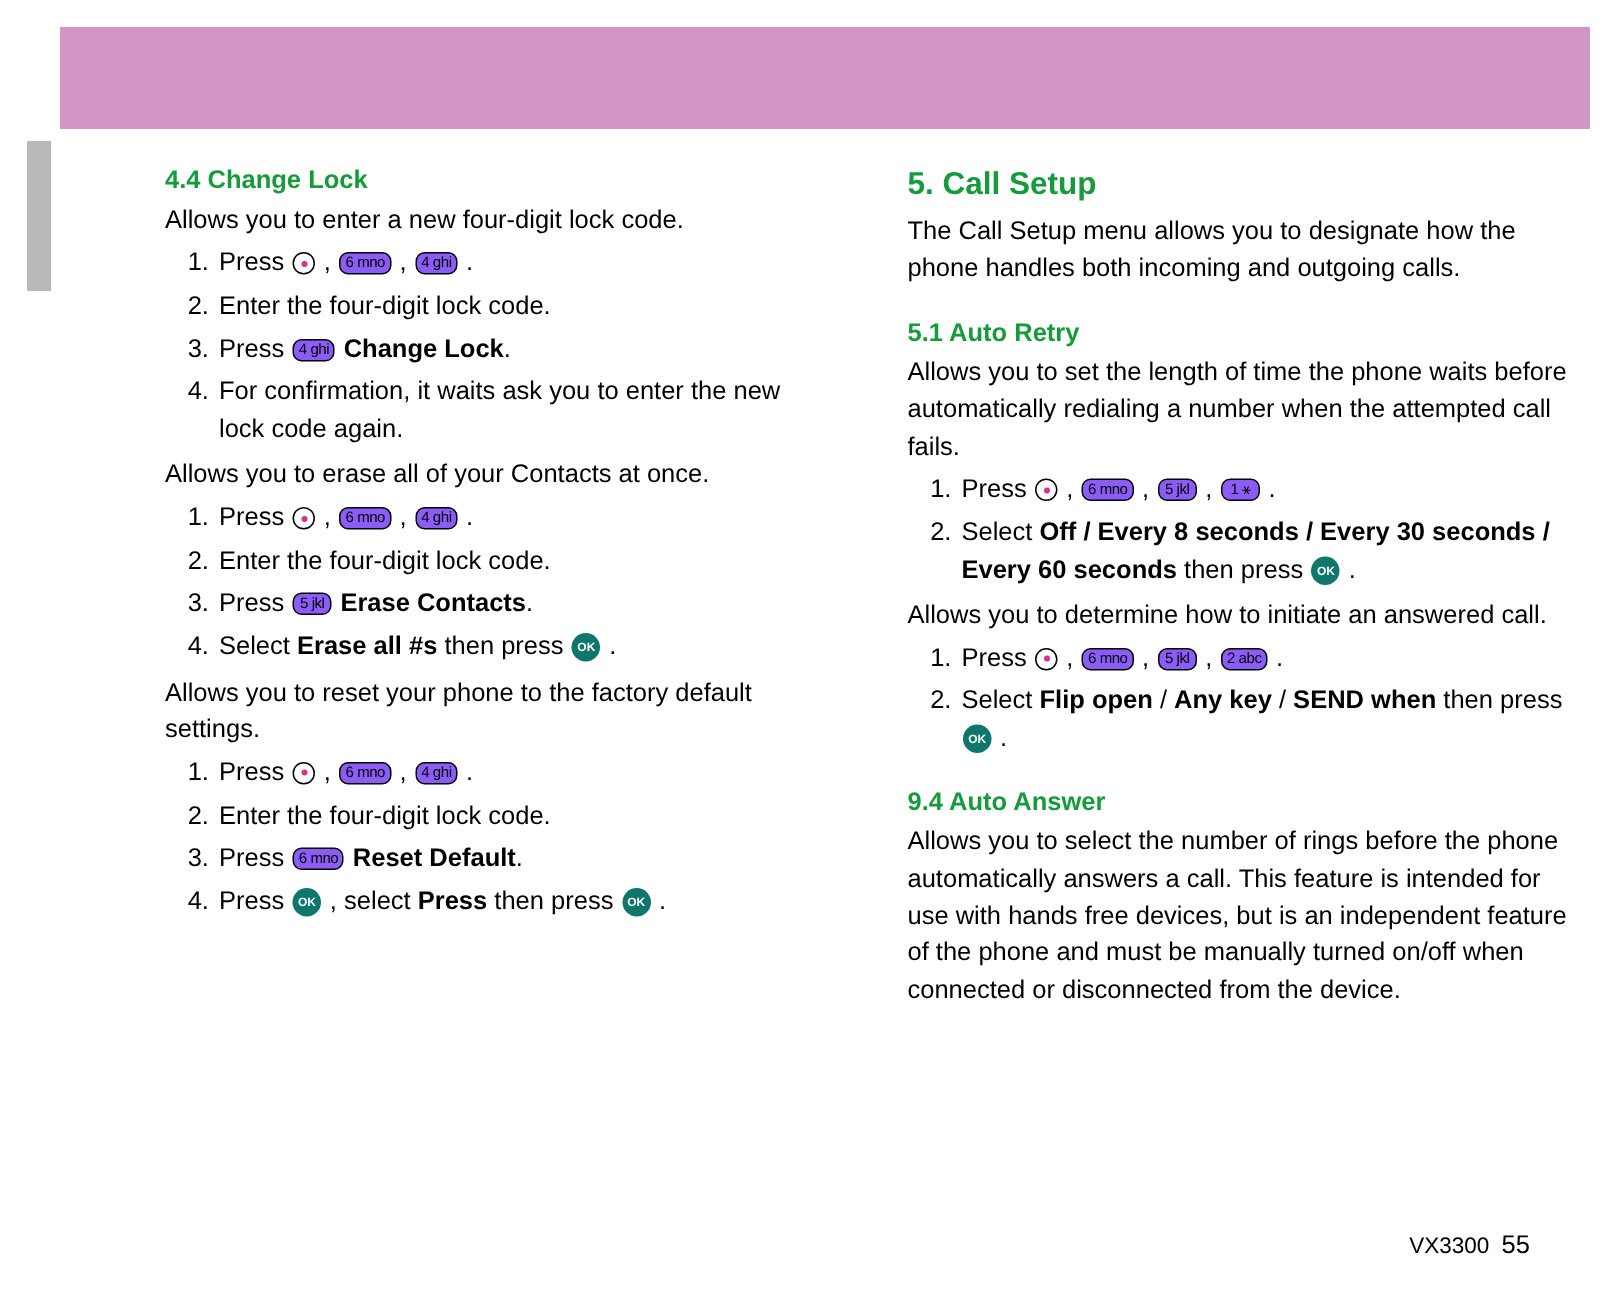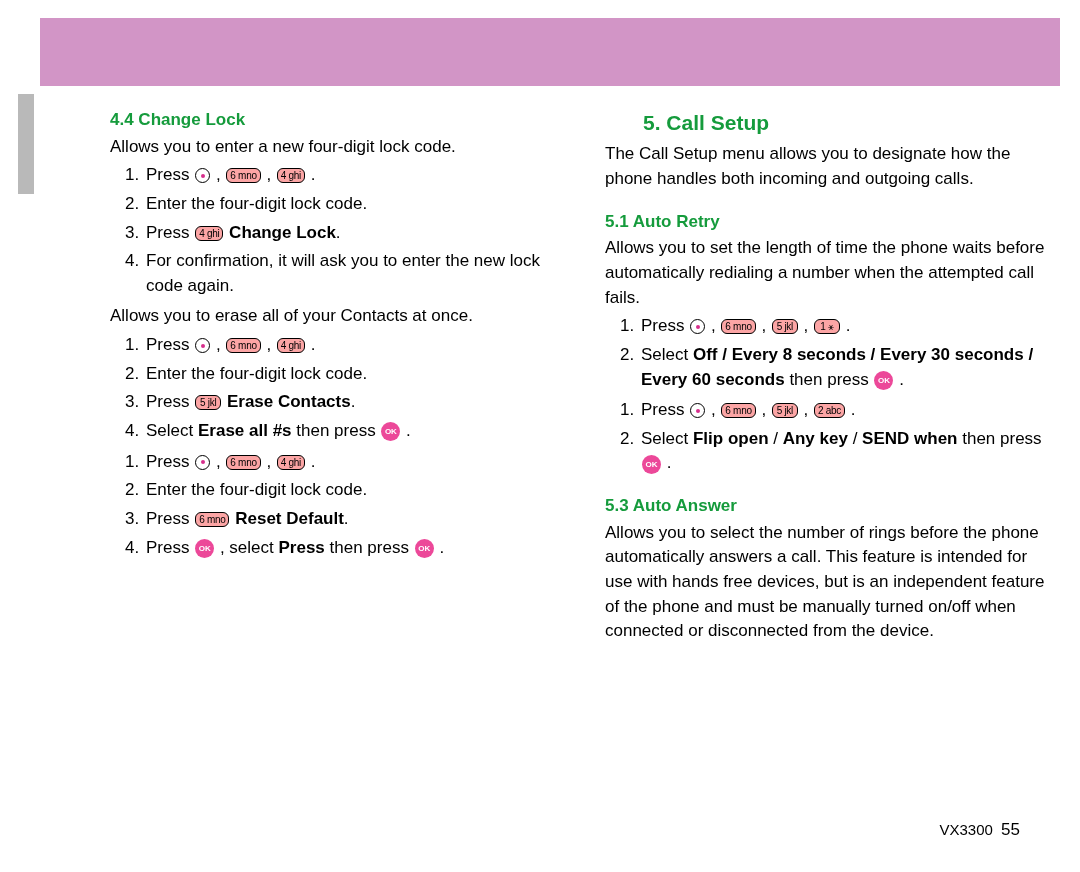"5. Call Setup" .green-head { margin-left: 38px -> none }
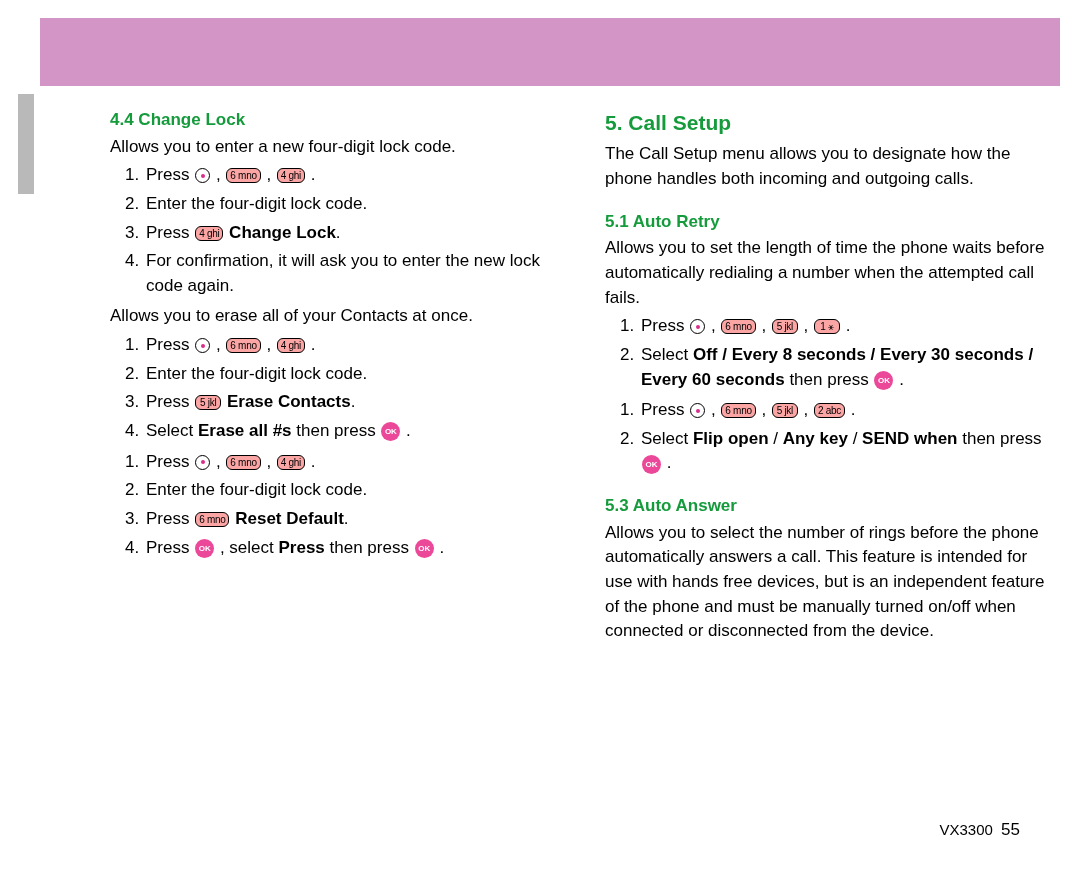"6 mno" .key { background: #fca5a5 -> #8b5cf6 }
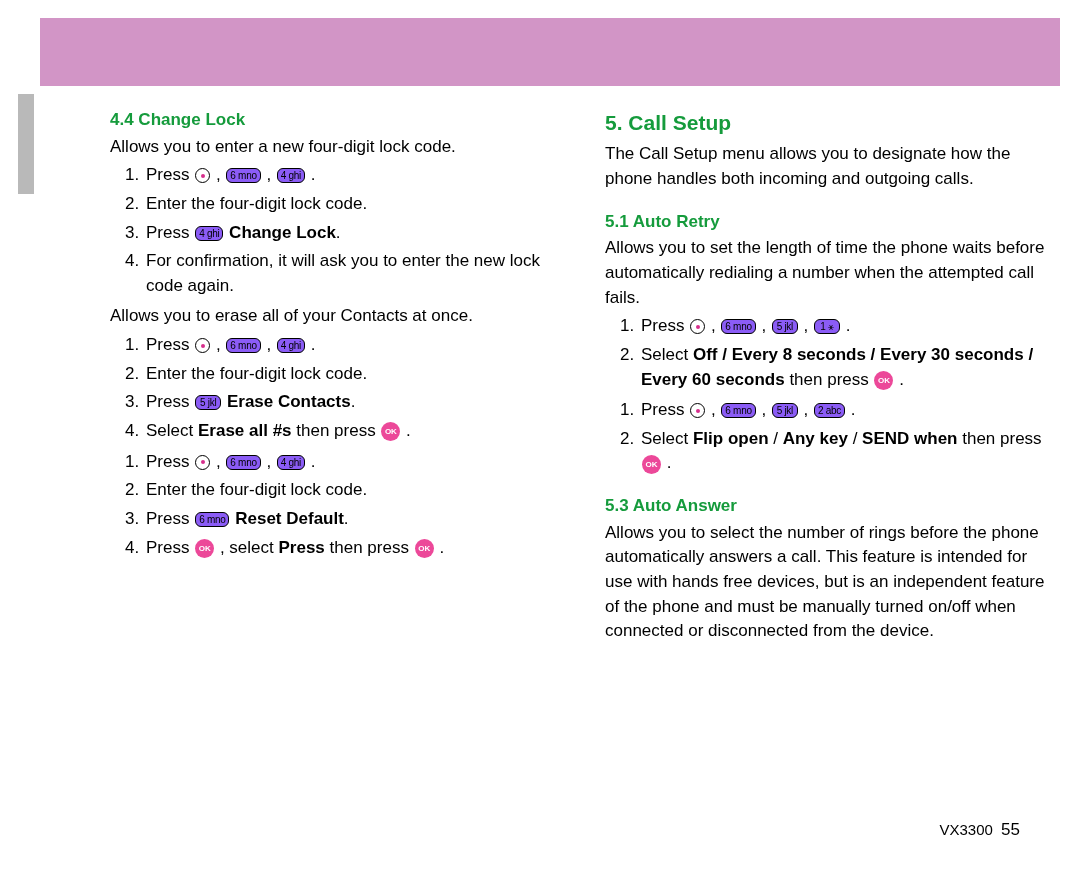"For confirmation, it will ask" li { text: will -> waits }
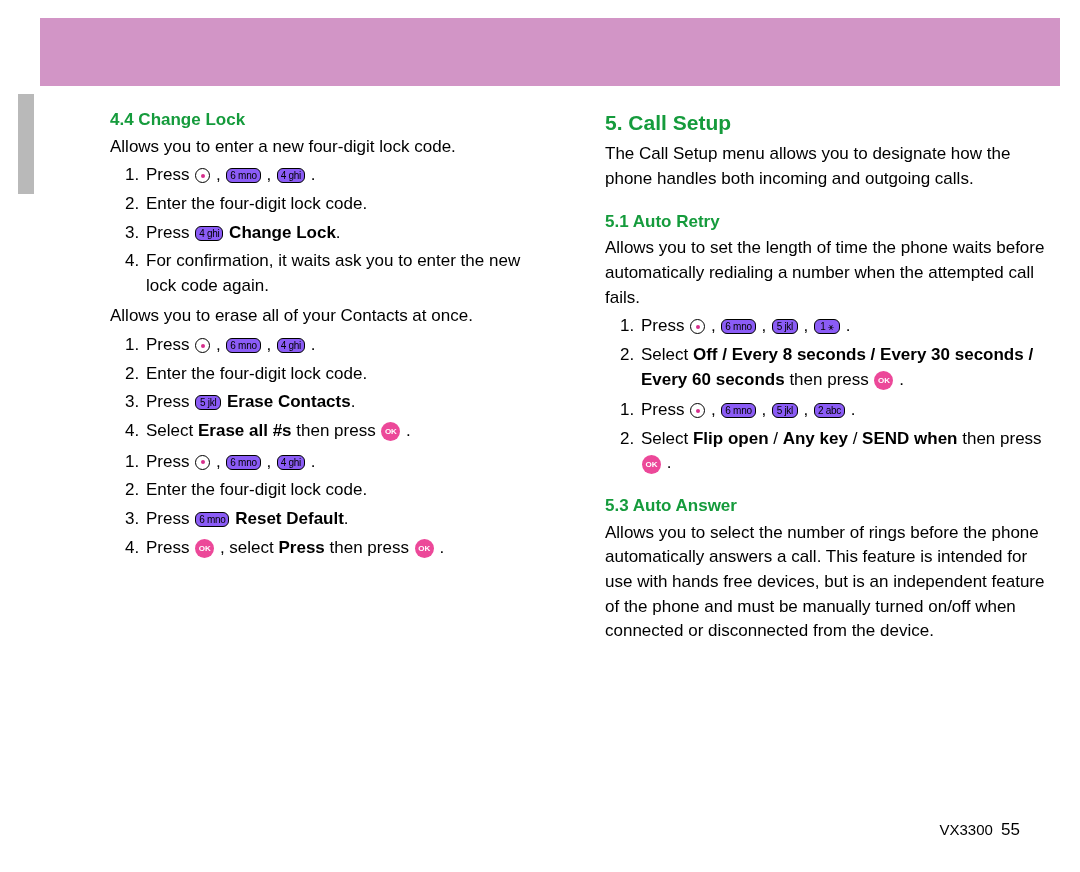"OK" .ok-key { background: #ec4899 -> #0f766e }
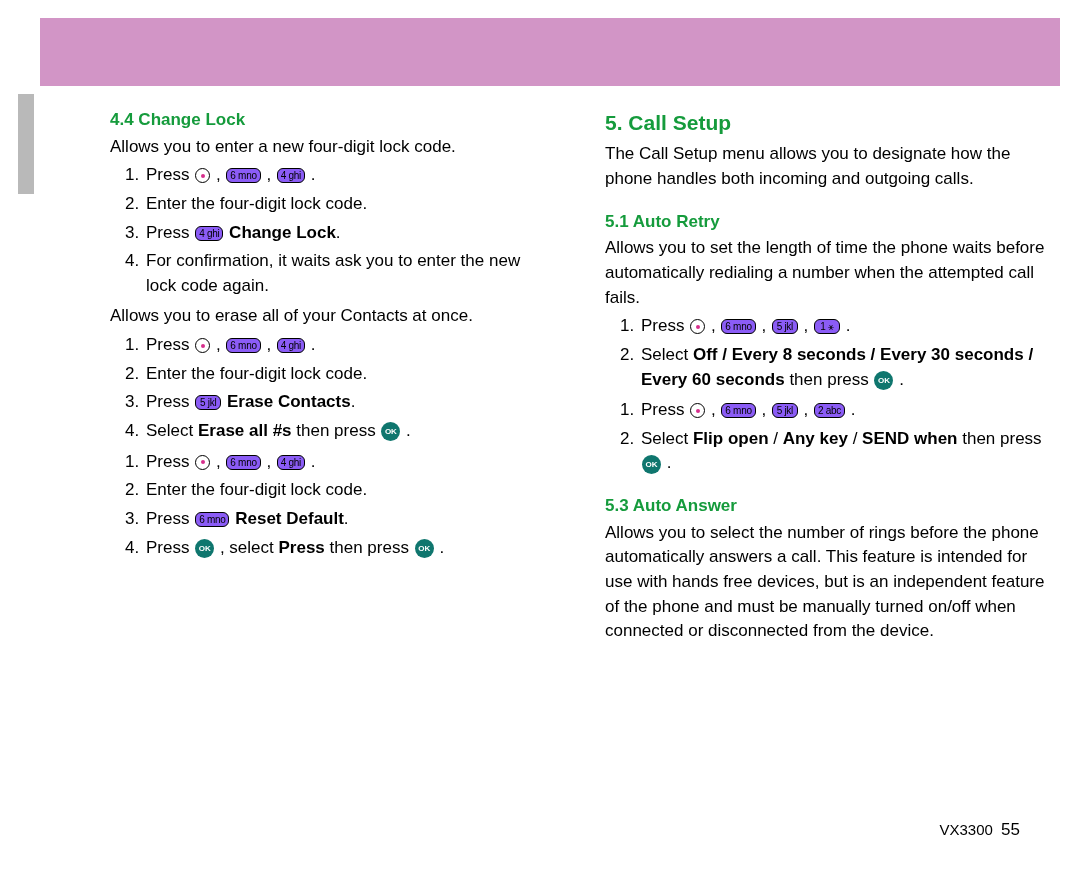"Allows you to determine how" p { html: none -> <p>Allows you to determine how to initiate an answered call.</p> }
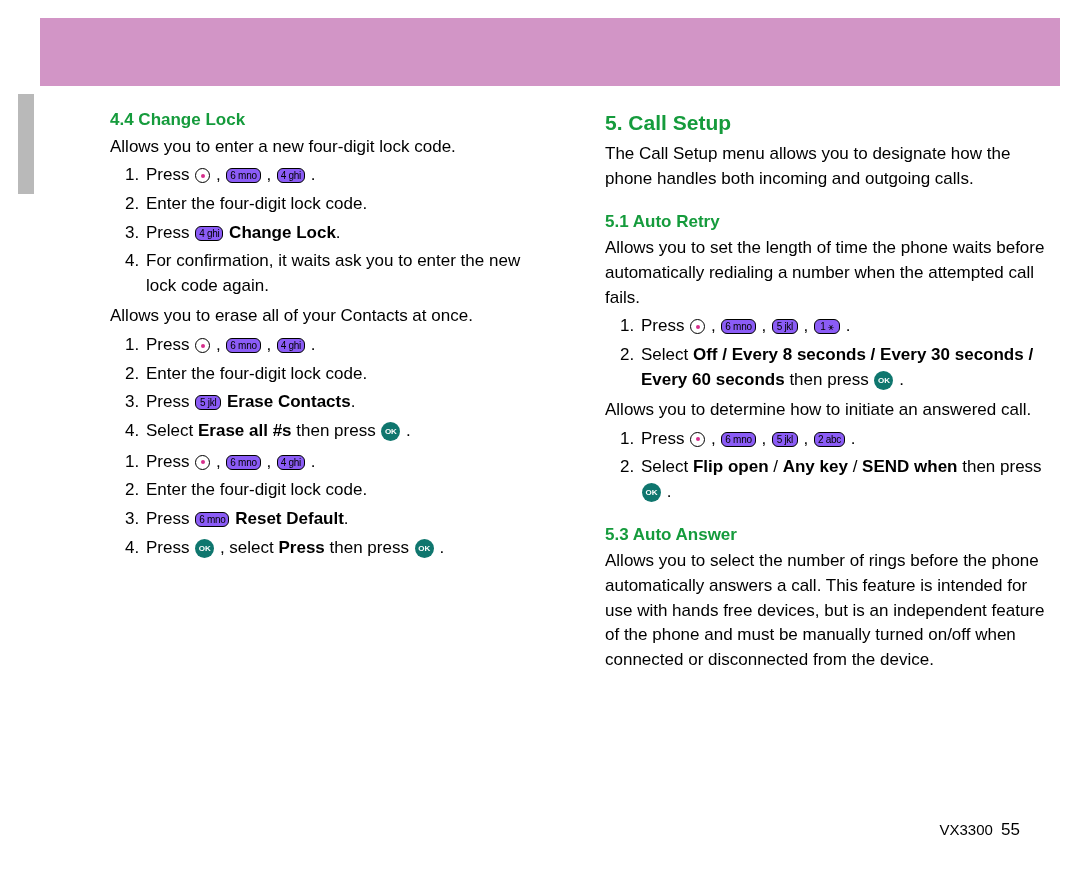"Allows you to reset your" p { html: none -> <p>Allows you to reset your phone to the factory default settings.</p> }
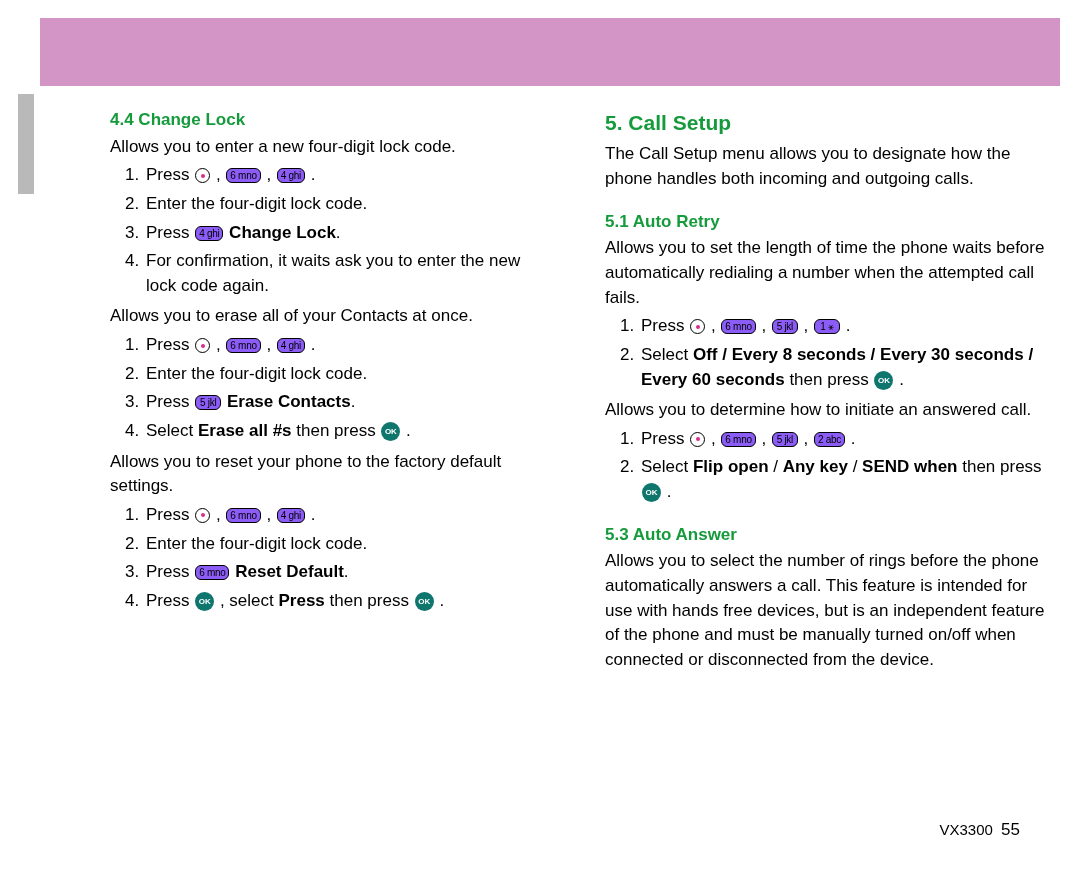"5.3 Auto Answer" div.sub-head { text: 5.3 -> 9.4 }
